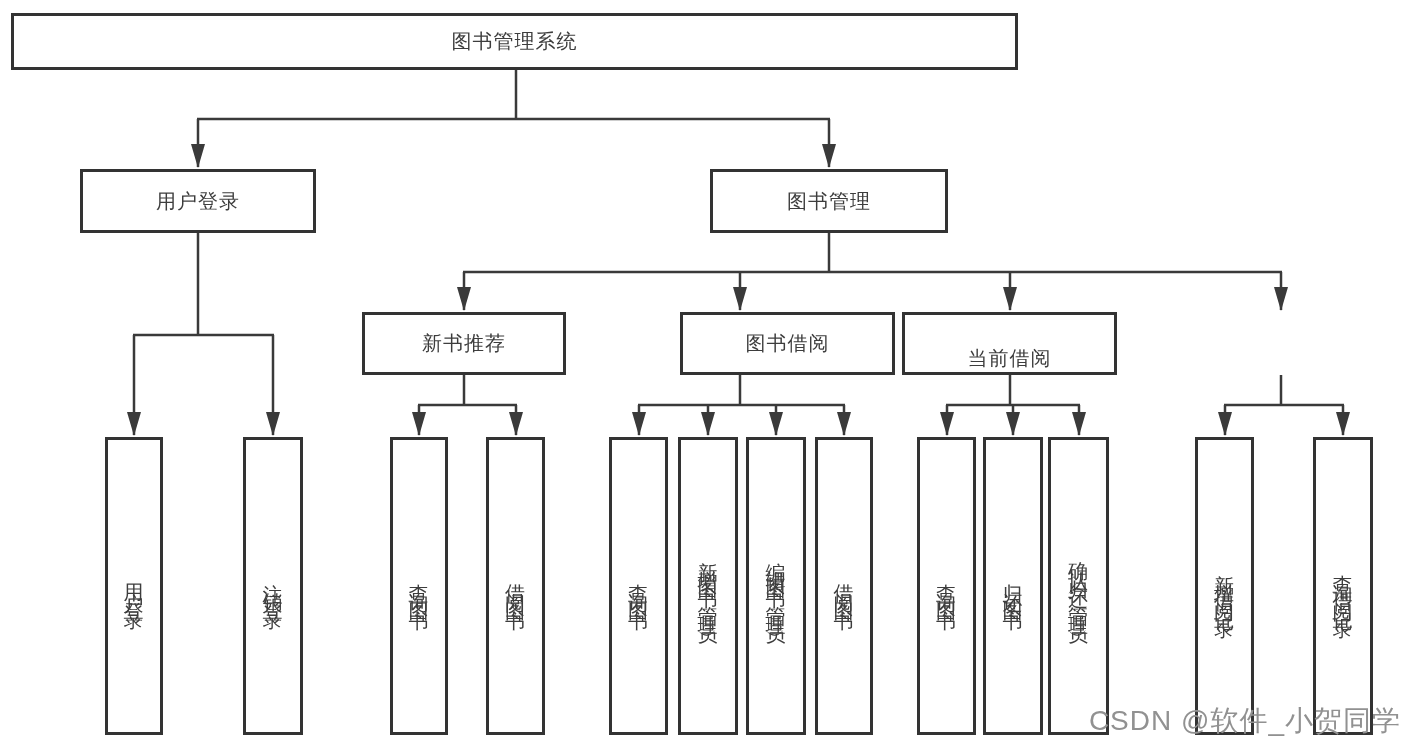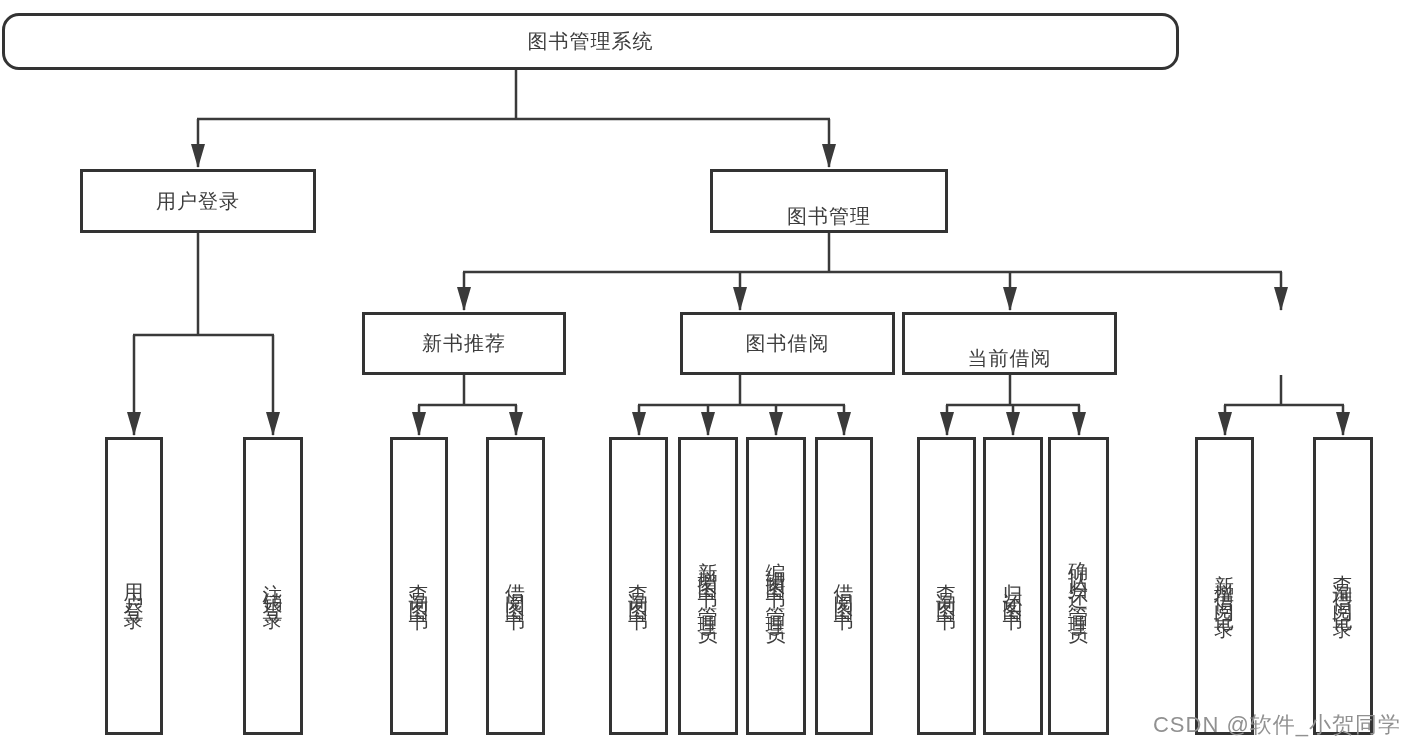"图书管理系统" div.node { border-radius: 17px -> none; left: 2px -> 11px; width: 1177px -> 1007px }
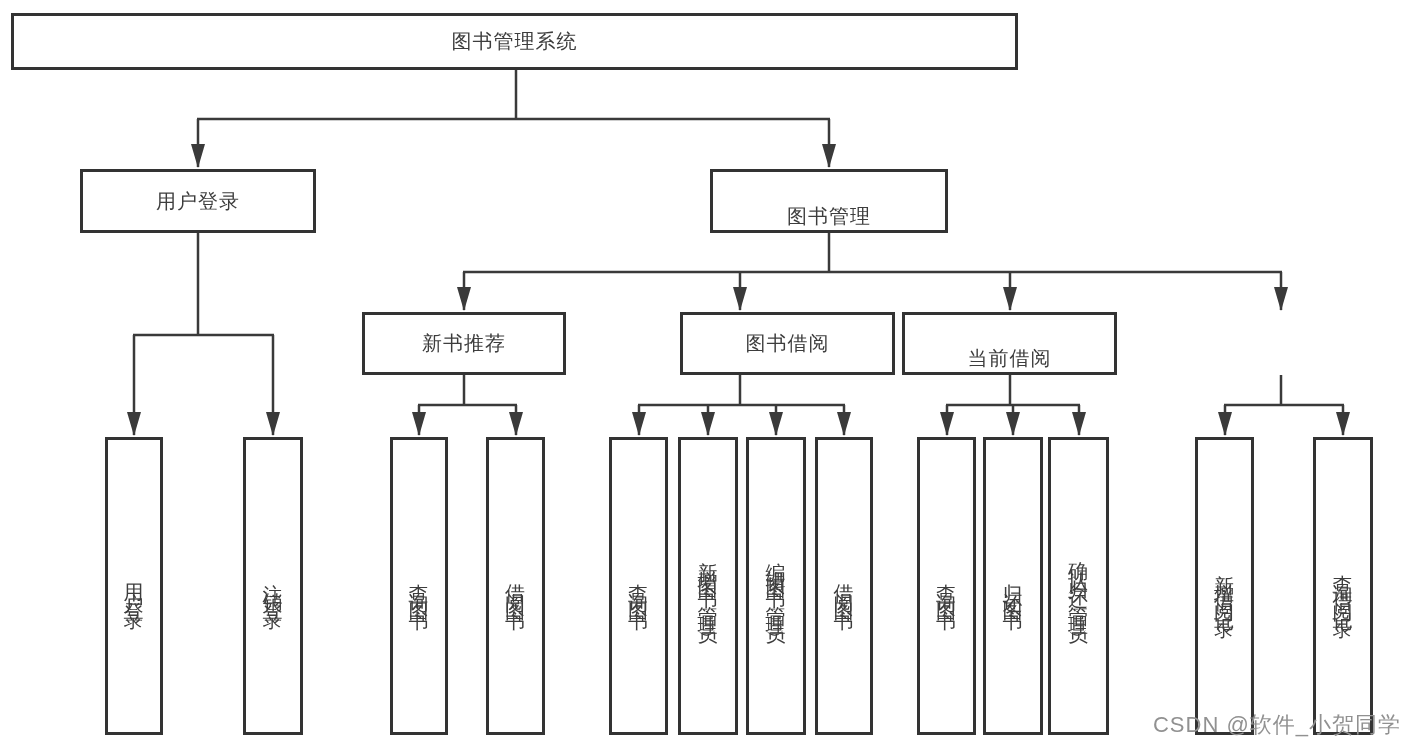"图书管理" div.node { align-items: flex-end -> none }
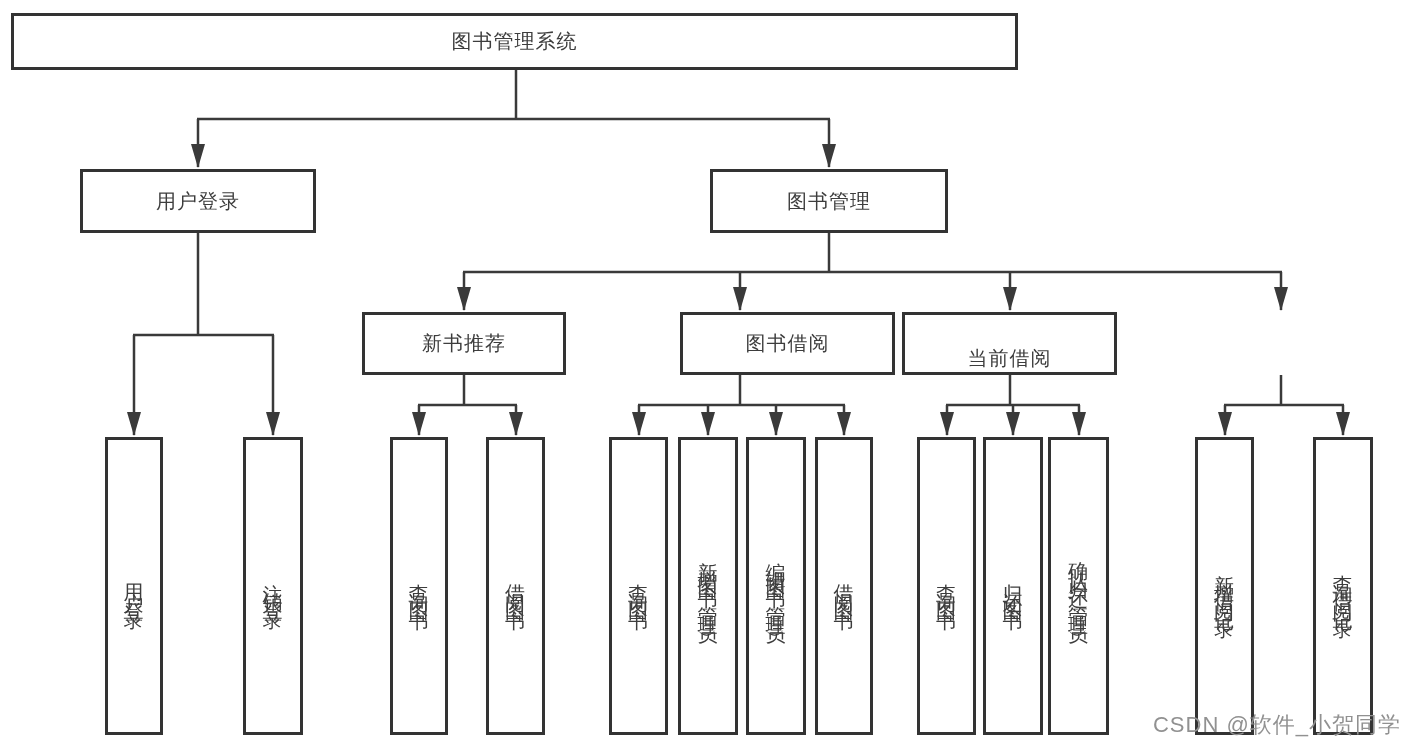"CSDN @软件_小贺同学" .watermark { font-size: 22px -> 28px }
